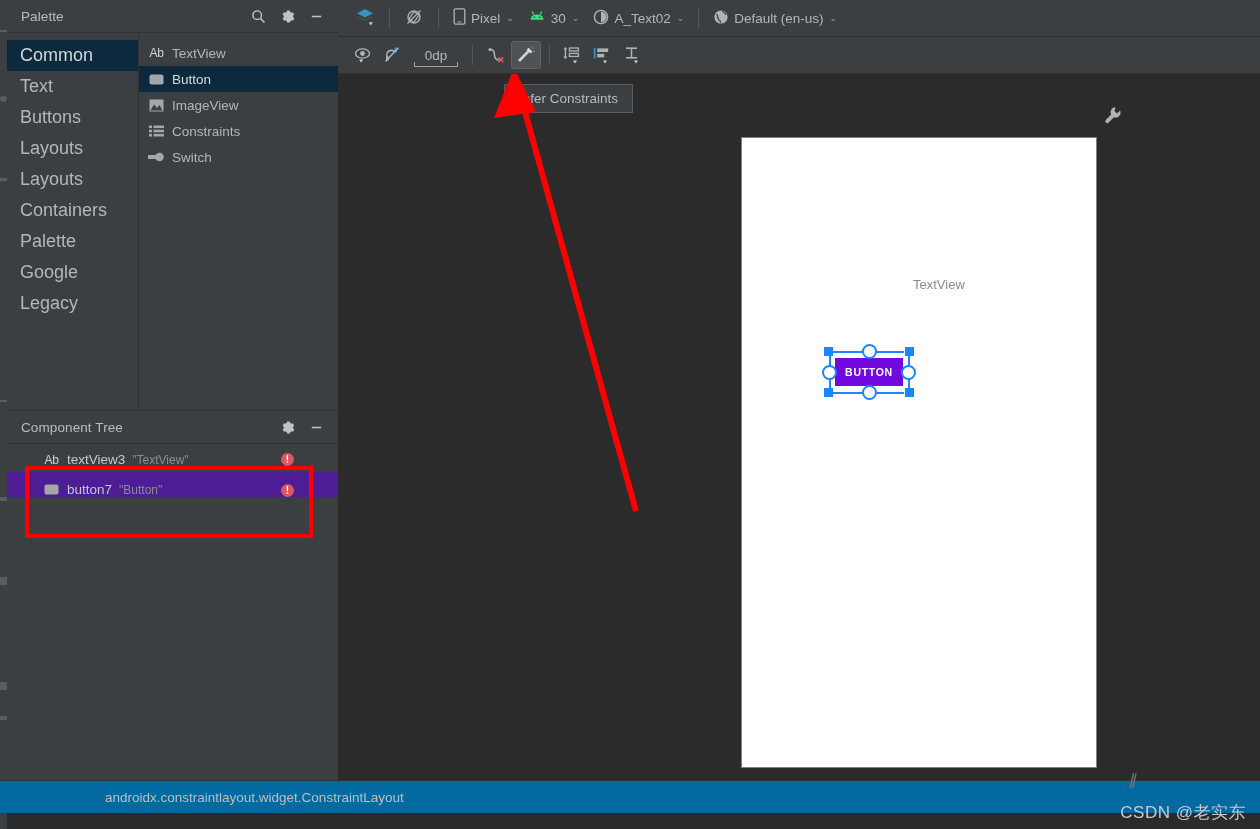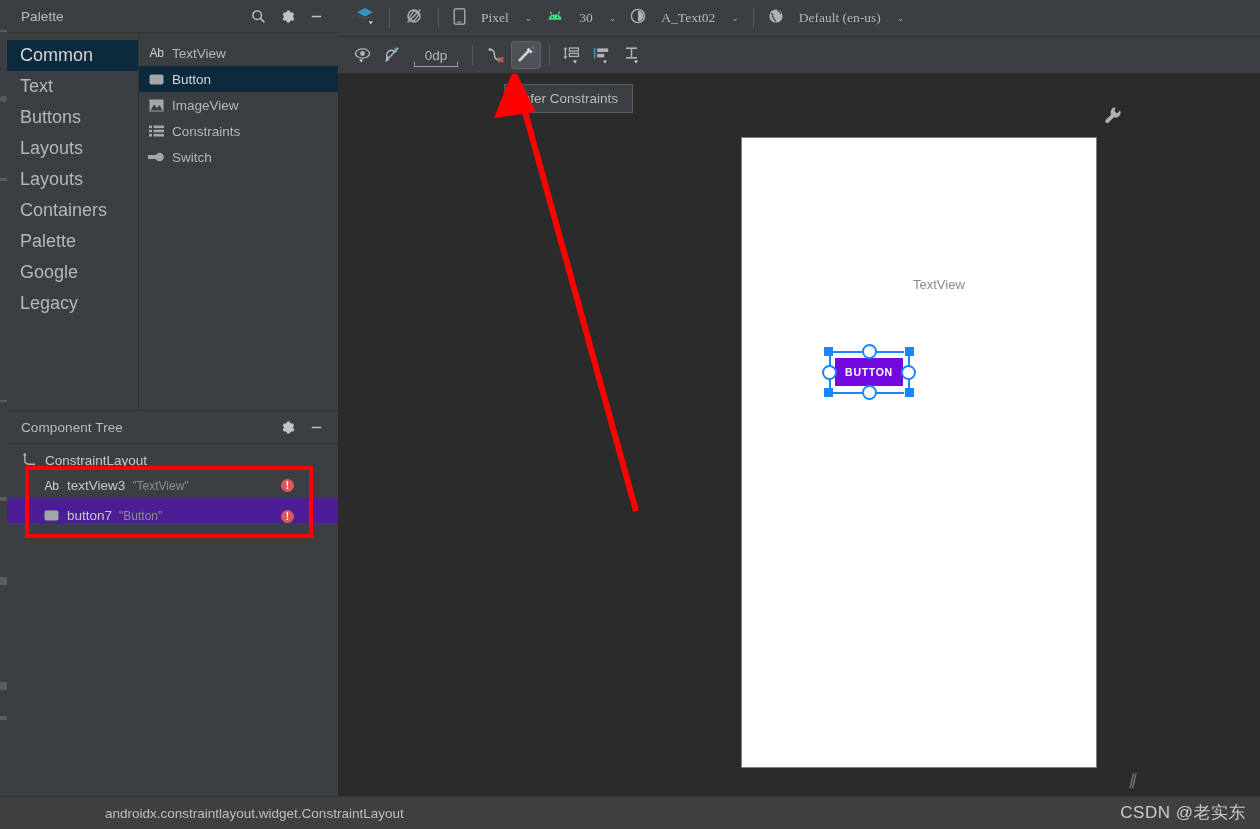"Pixel" .tb-btn { font-family: Liberation Serif, serif -> none; gap: 15px -> 5px }
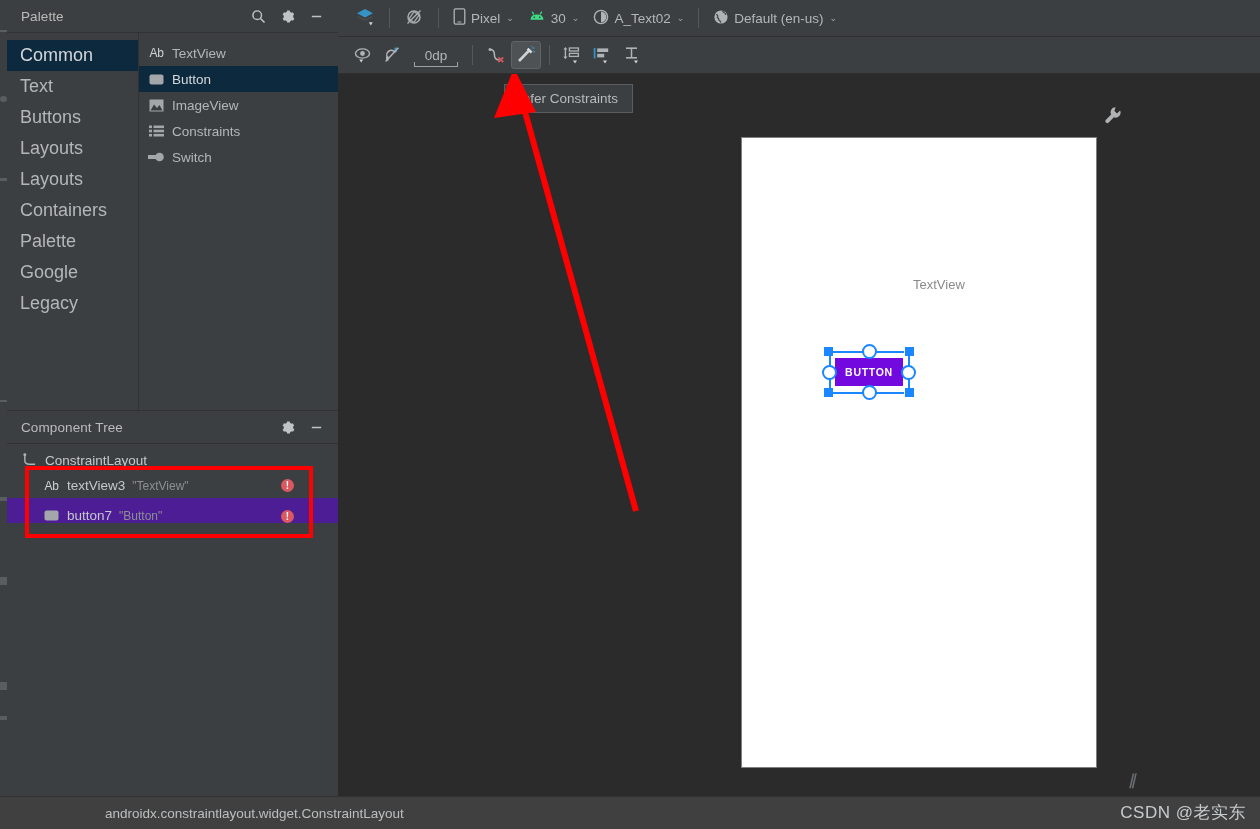"ConstraintLayout" div.tree-row { html: <div> <span> <svg> <path></path> <circle></circle> </svg> </span> <span>ConstraintLayout</span> </div> -> none }
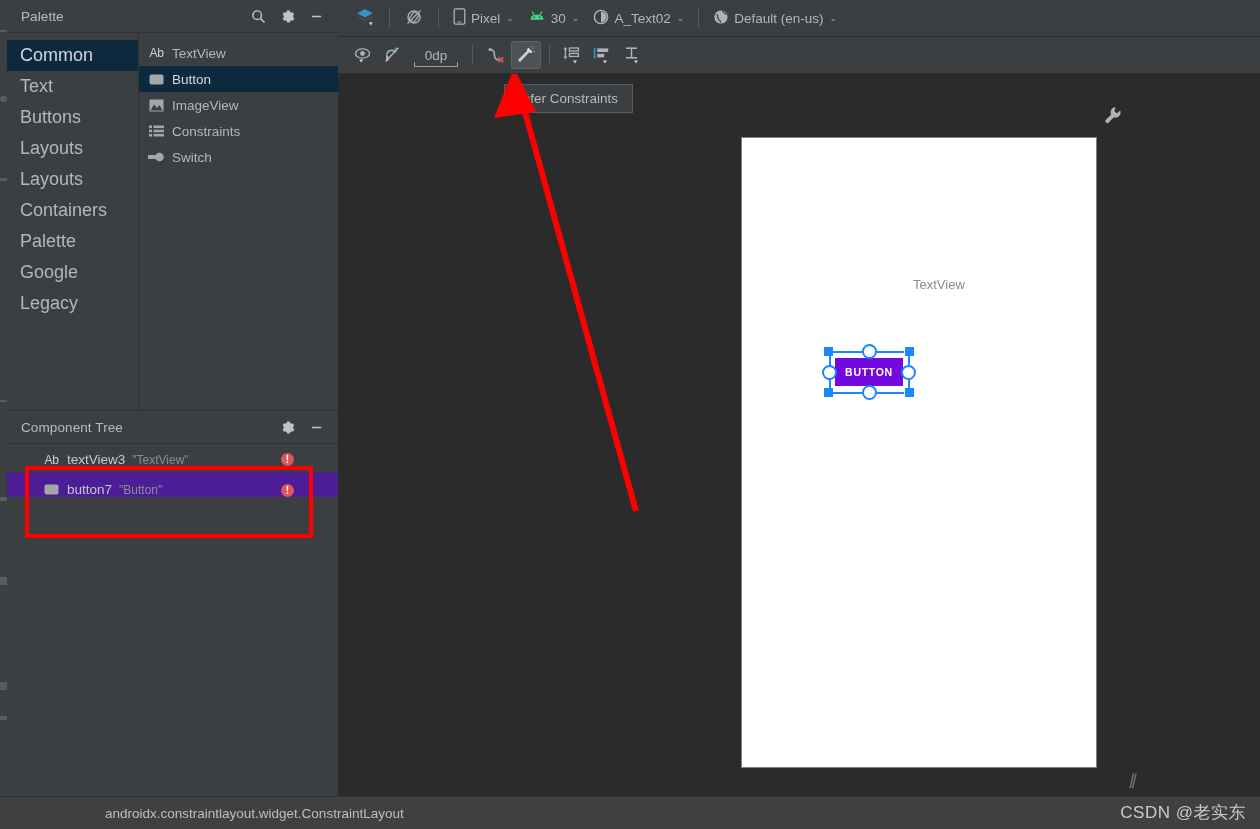"androidx.constraintlayout.widget.Constra" .status-bar { background: #404040 -> #0369a1; bottom: 0 -> 16px }
